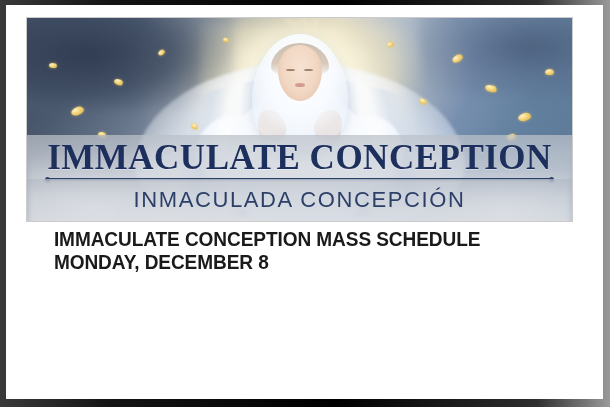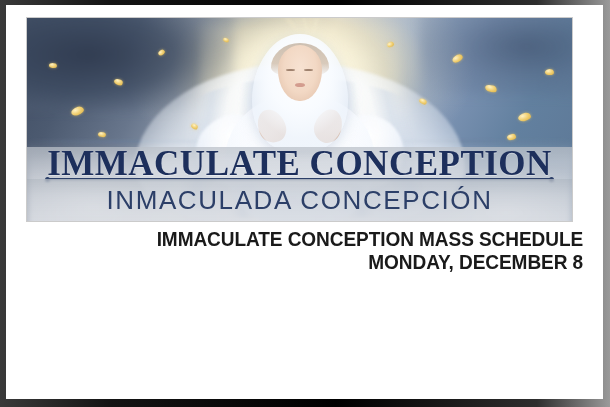"IMMACULATE CONCEPTION" .band-title { height: 32px -> 44px }
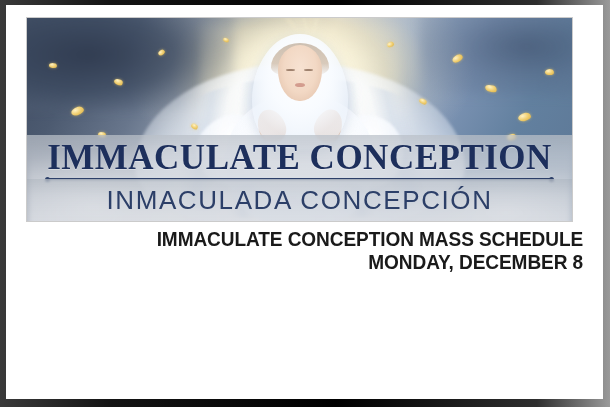"INMACULADA CONCEPCIÓN" .banner-sub-text { font-size: 26px -> 22px }
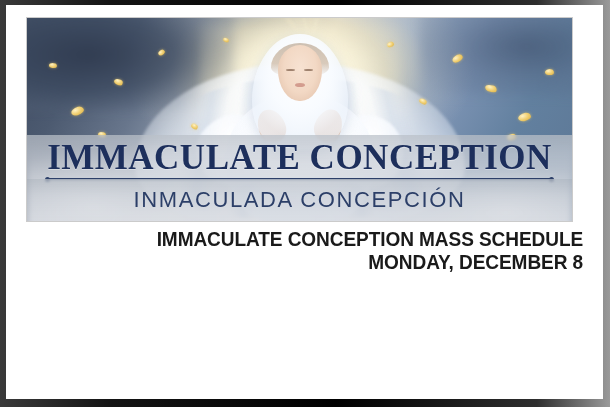"IMMACULATE CONCEPTION MASS SCHEDULE" .headings { text-align: right -> left }
